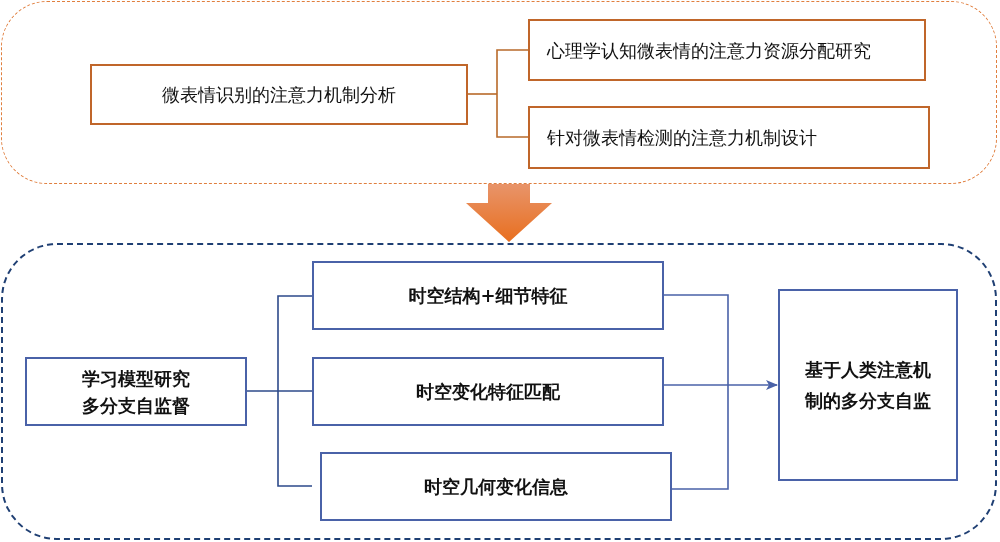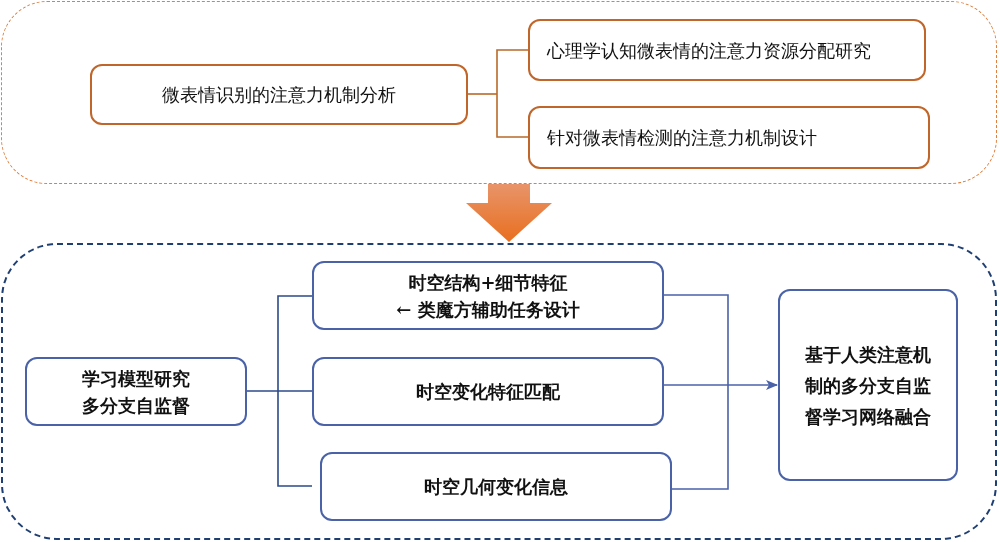"心理学认知微表情的注意力资源分配研究" .box { border-radius: 12px -> none }
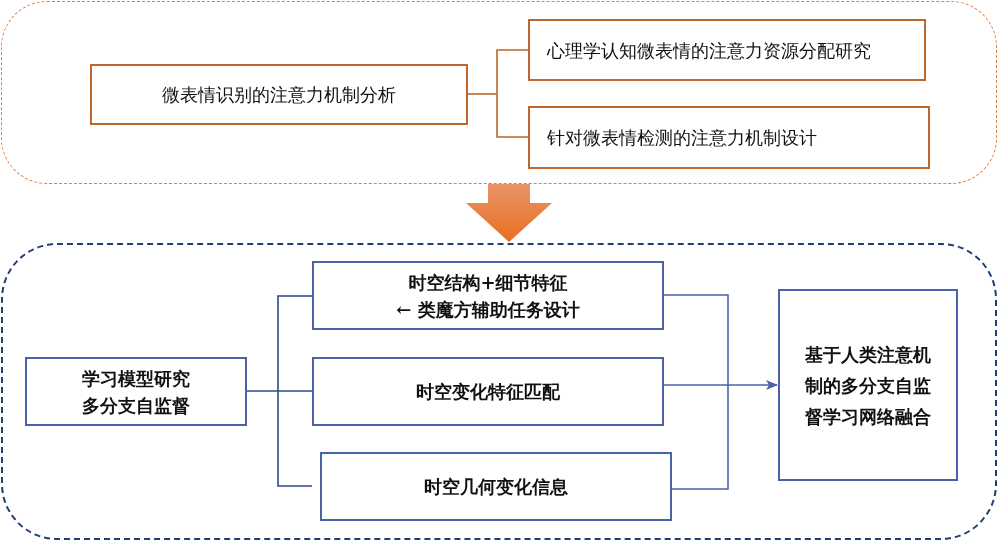"← 类魔方辅助任务设计" span.line { html: <span>← 类魔方辅助任务设计</span> -> none }
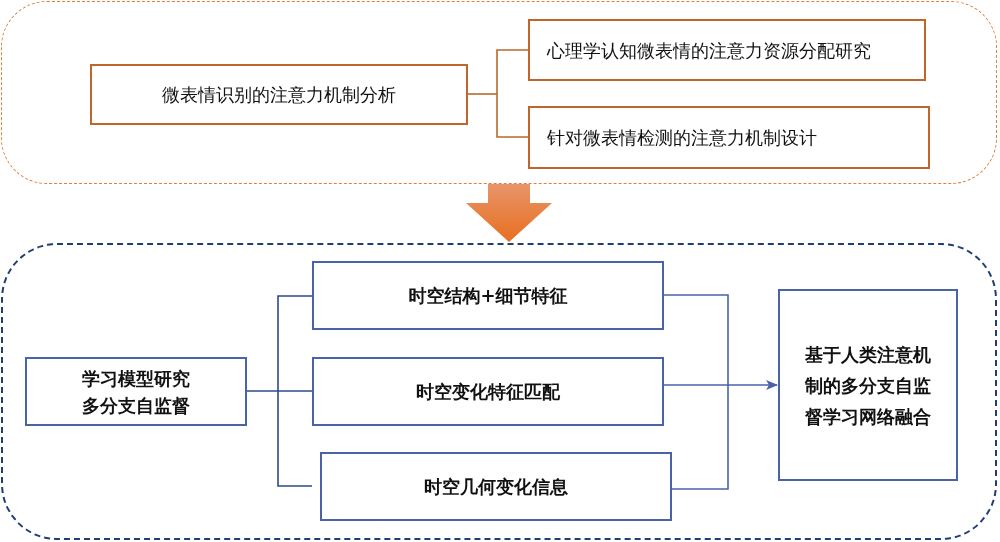"督学习网络融合" span.line { html: <span>督学习网络融合</span> -> none }
